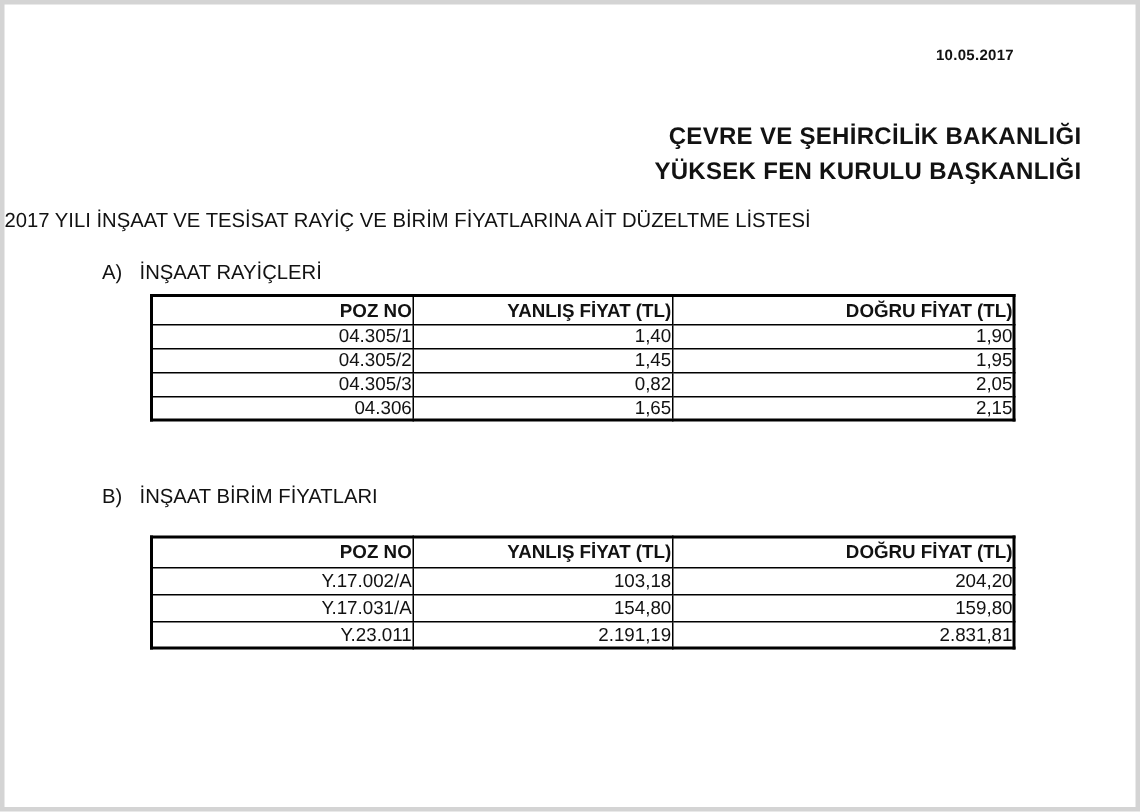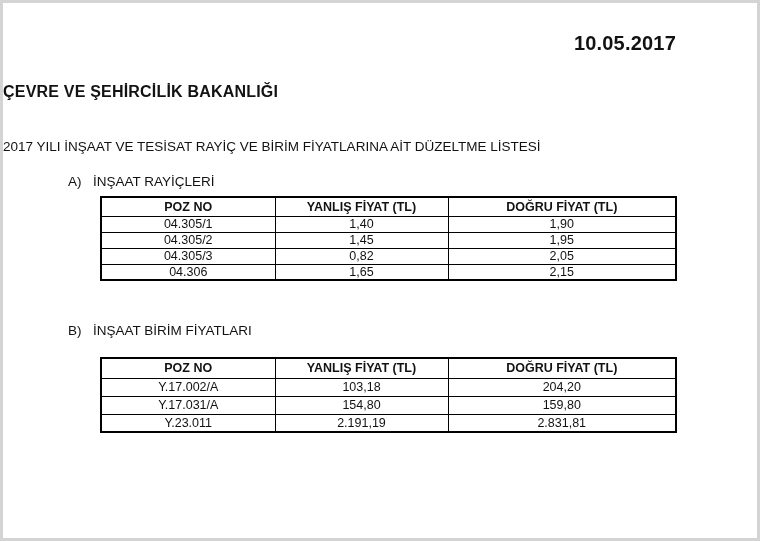"10.05.2017" .date { font-size: 20px -> 10px }
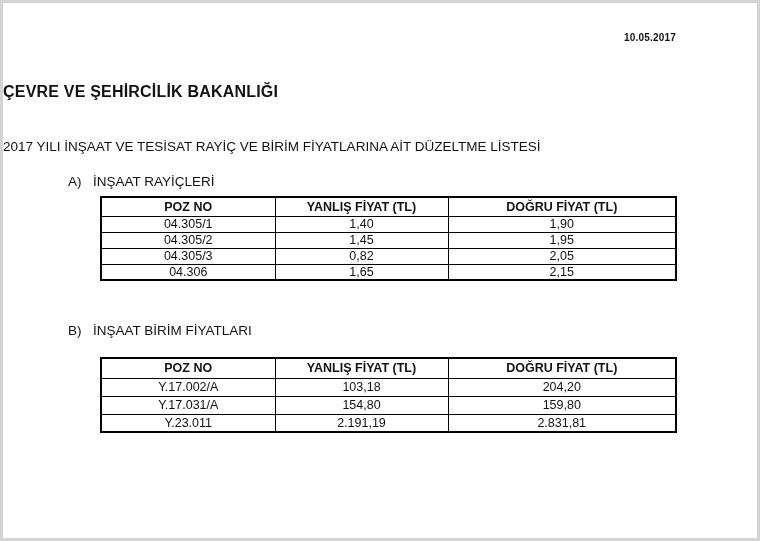"ÇEVRE VE ŞEHİRCİLİK BAKANLIĞI" .title-block { text-align: left -> right }
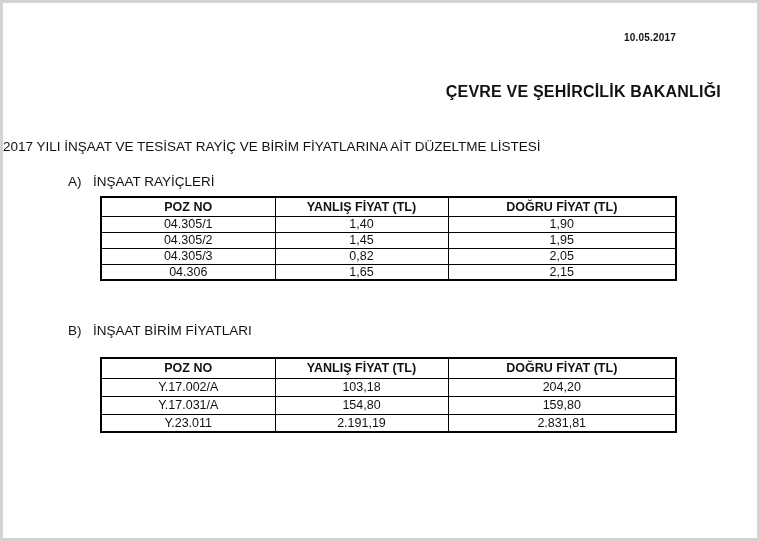"YÜKSEK FEN KURULU BAŞKANLIĞI" div { html: none -> <div>YÜKSEK FEN KURULU BAŞKANLIĞI</div> }
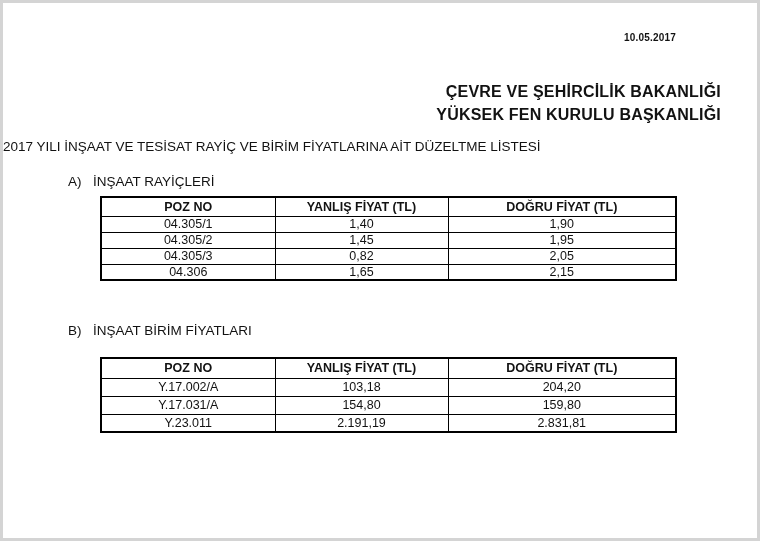"POZ NO" .doc-table th, .doc-table td { text-align: center -> right }
